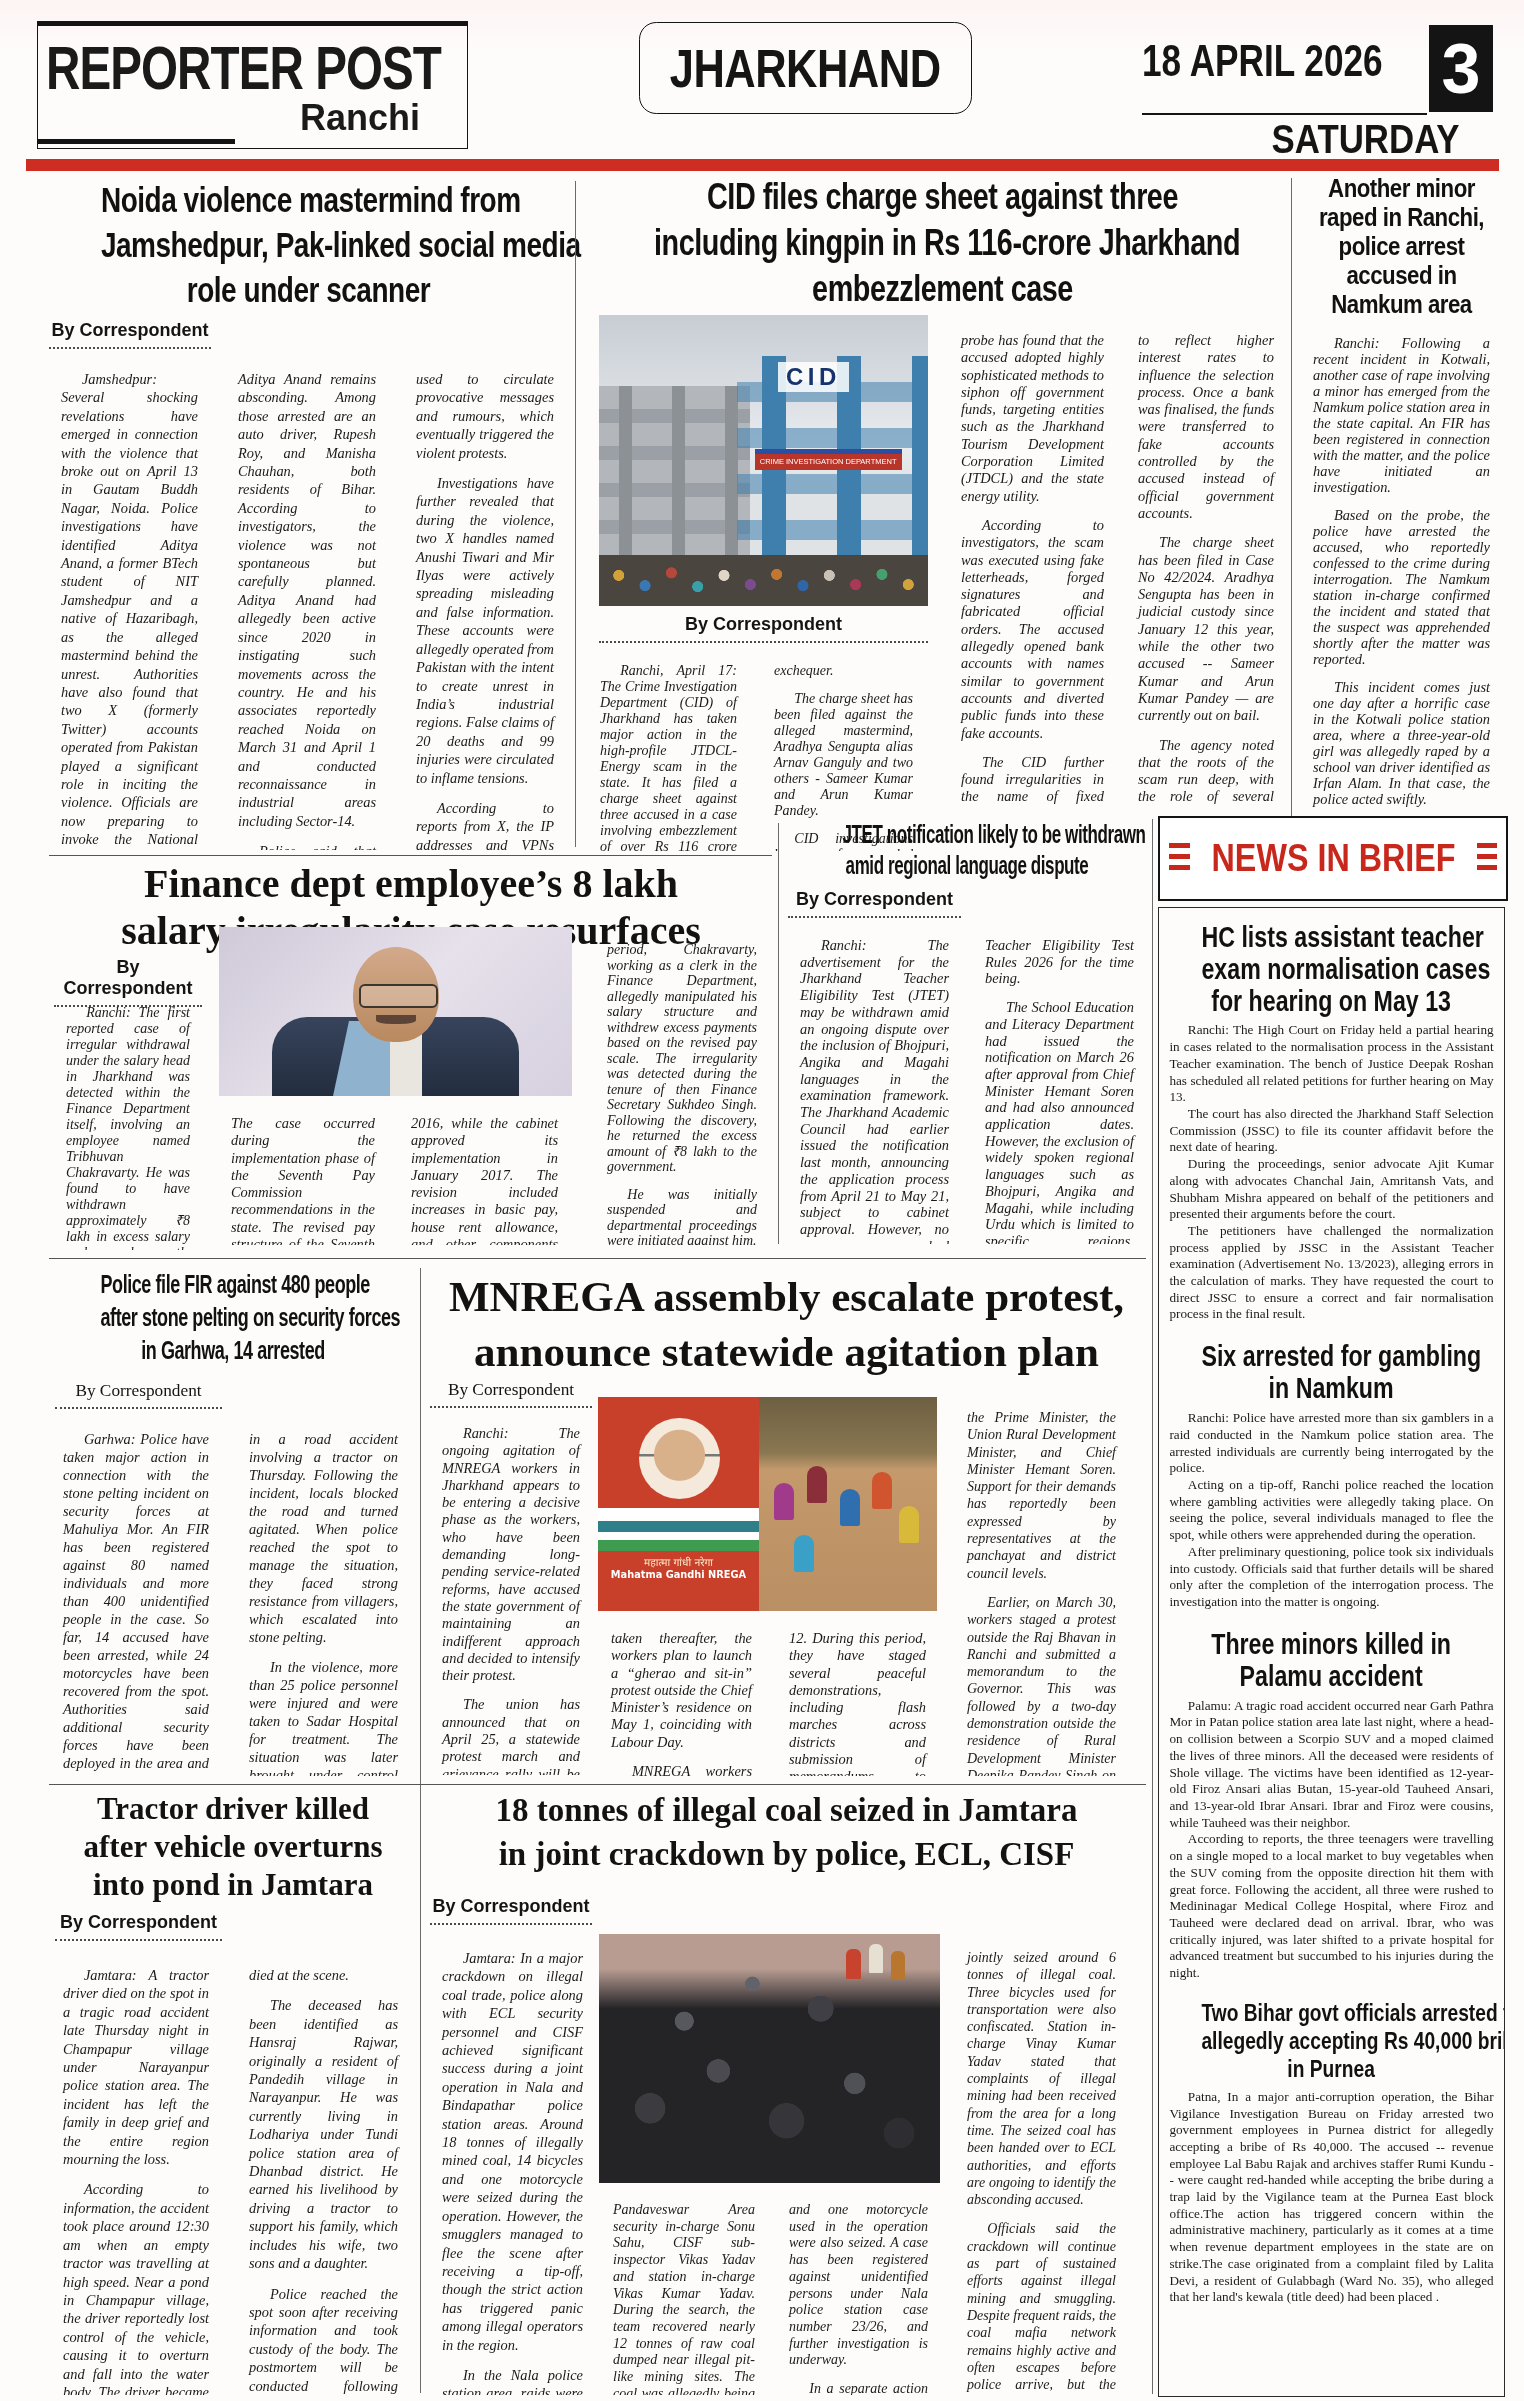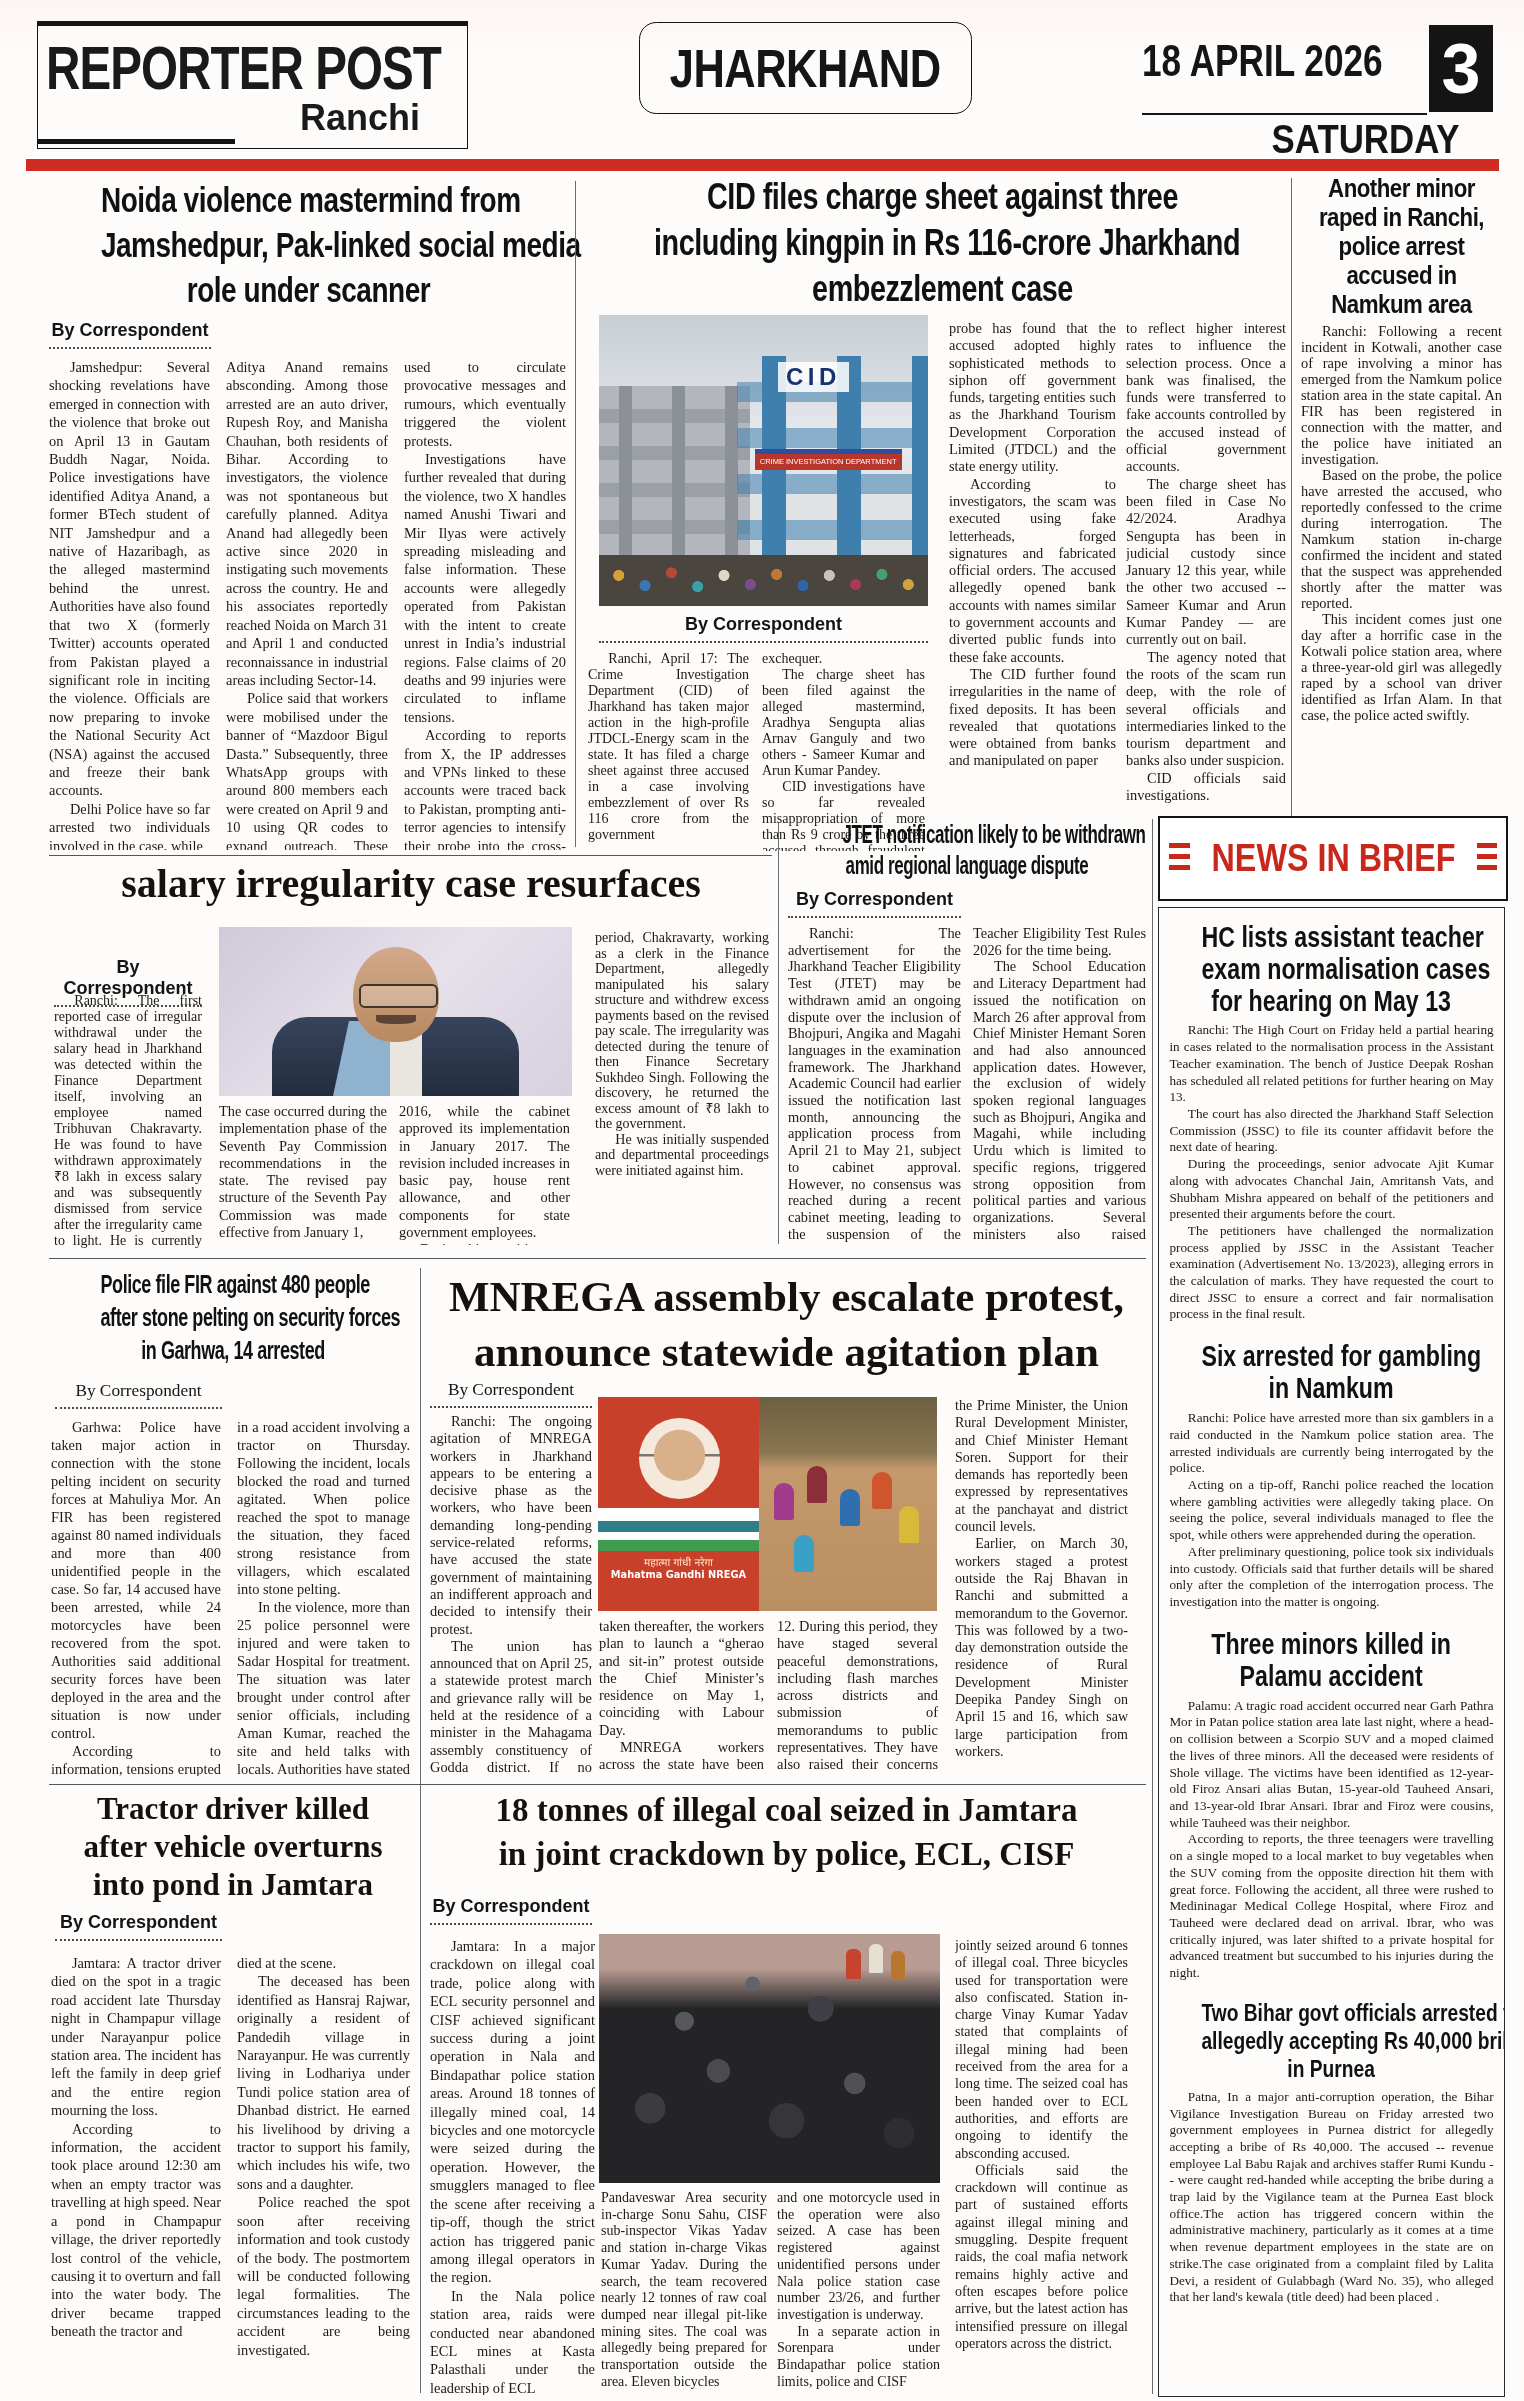"probe has found that the" .bcol p { font-style: none -> italic; margin: 0 -> 12px }
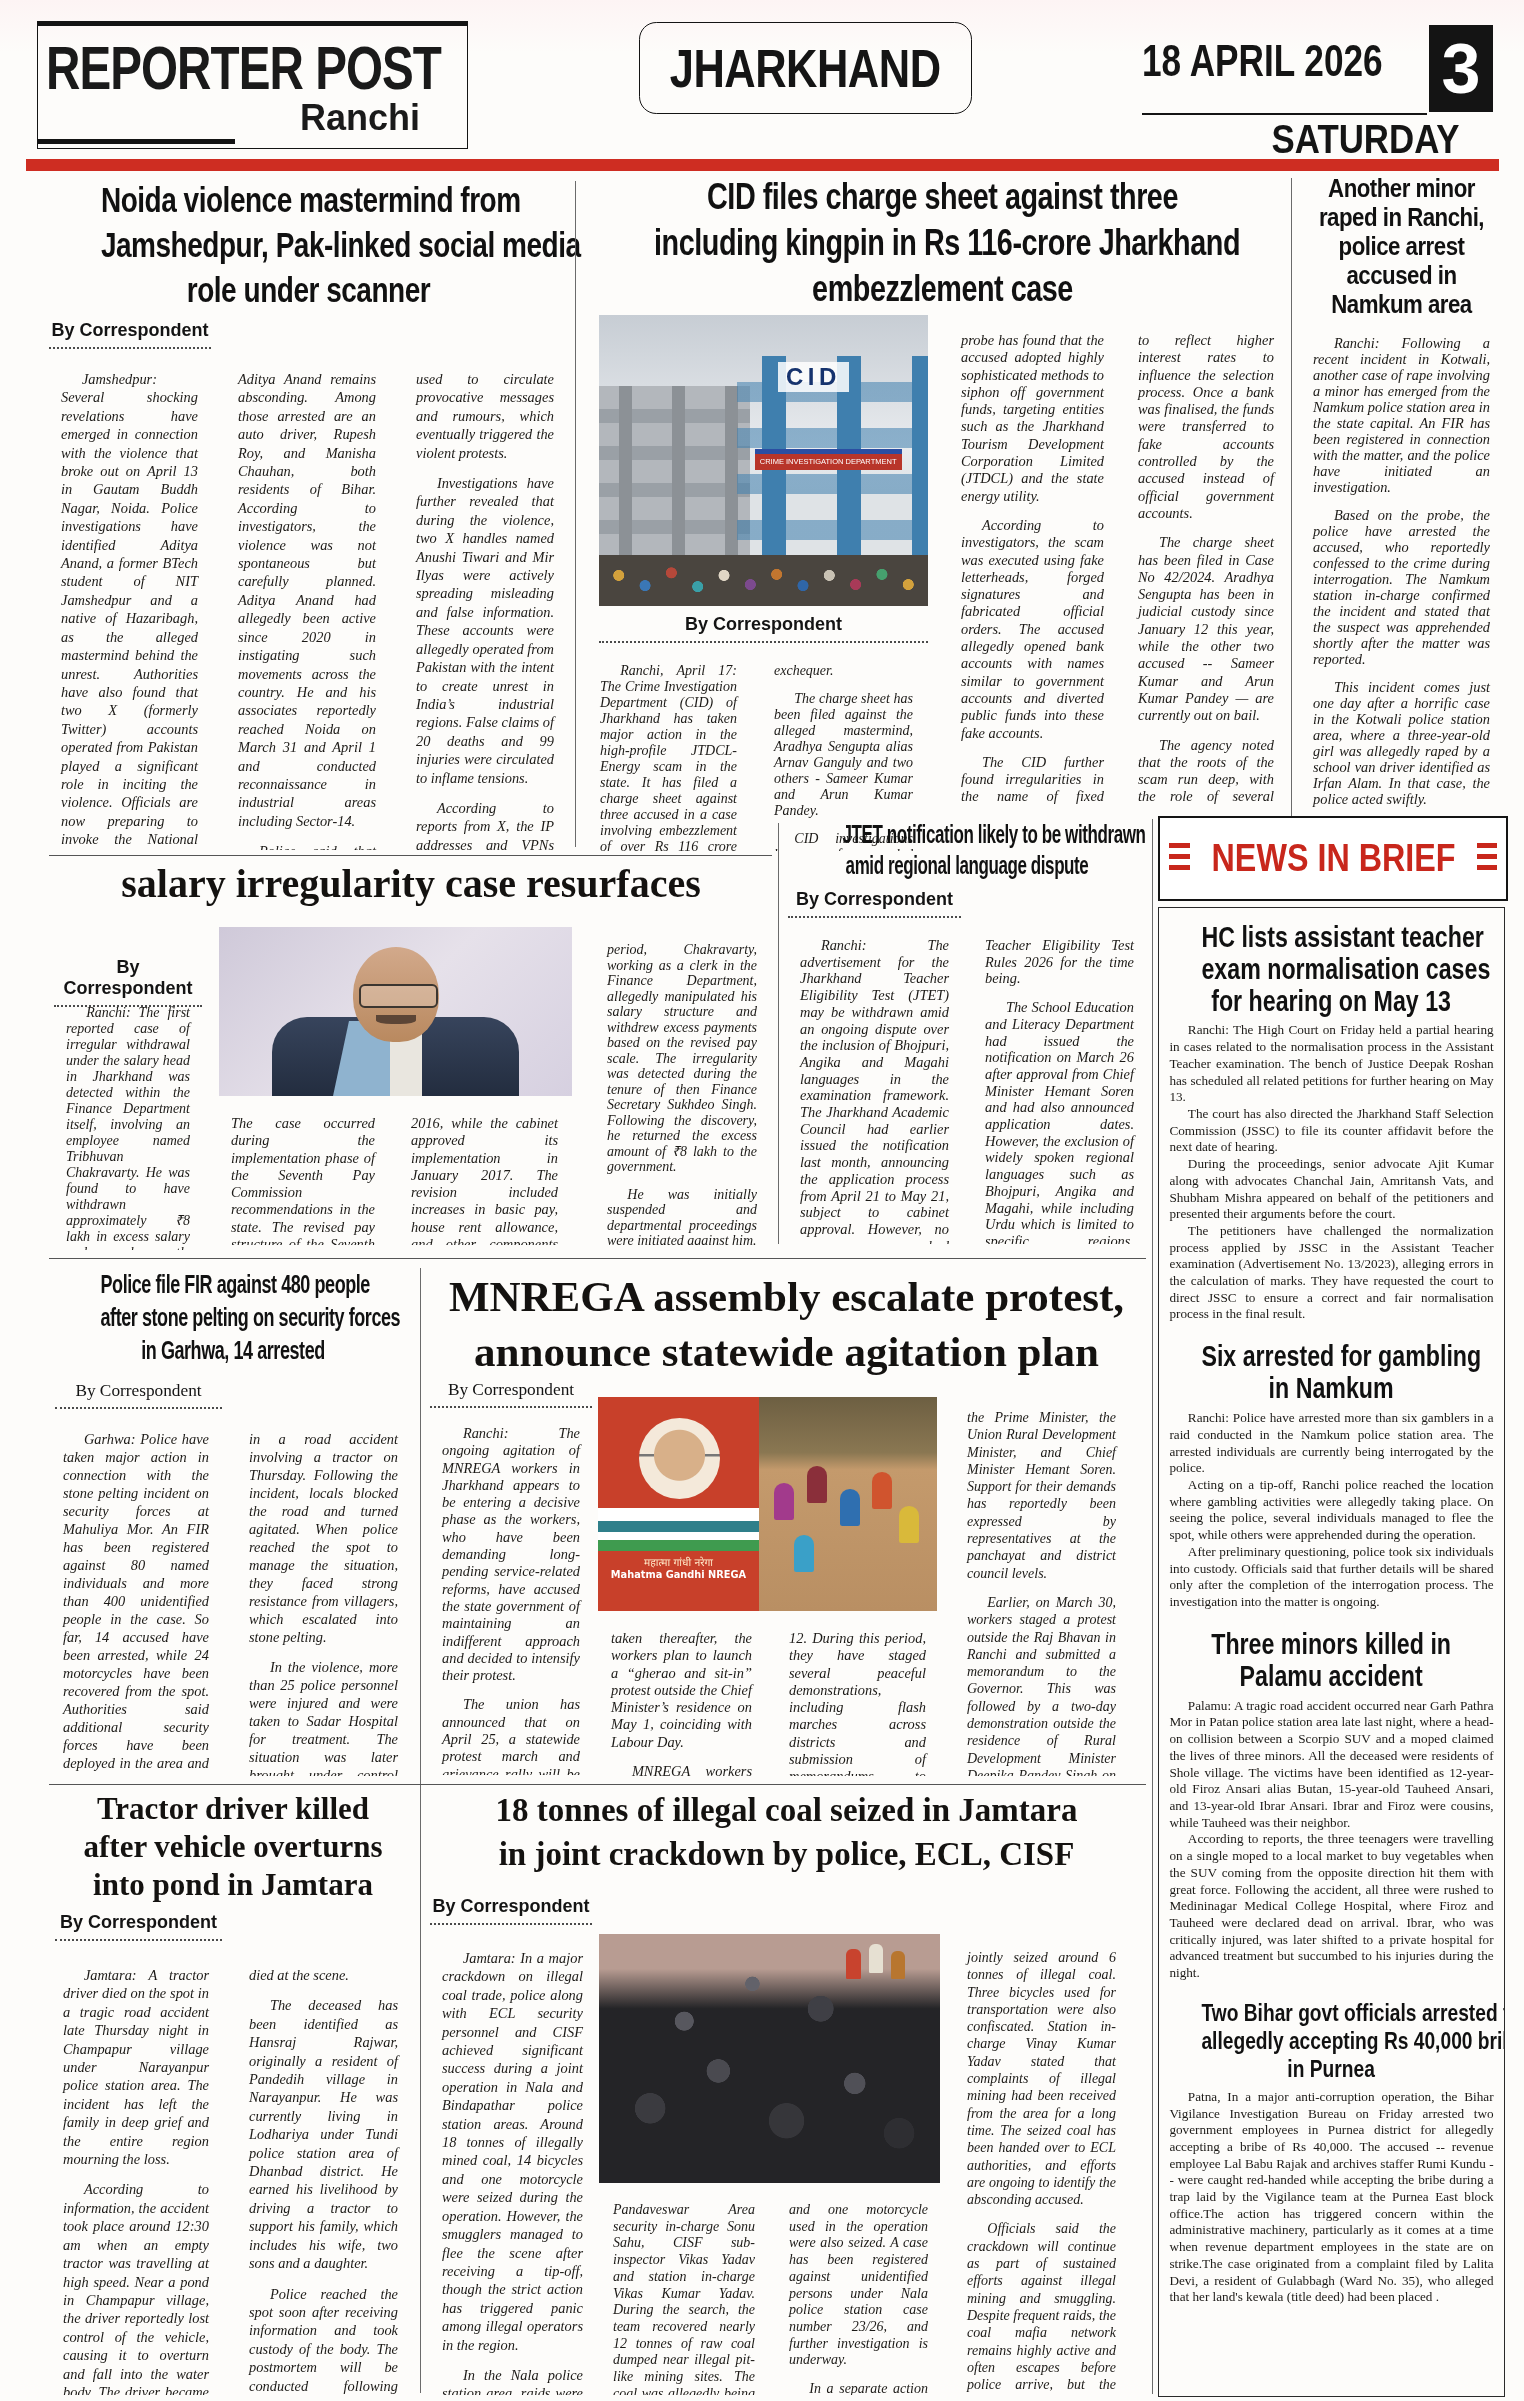"Finance dept employee’s 8 lakh" p { html: none -> <p>Finance dept employee’s 8 lakh</p> }
